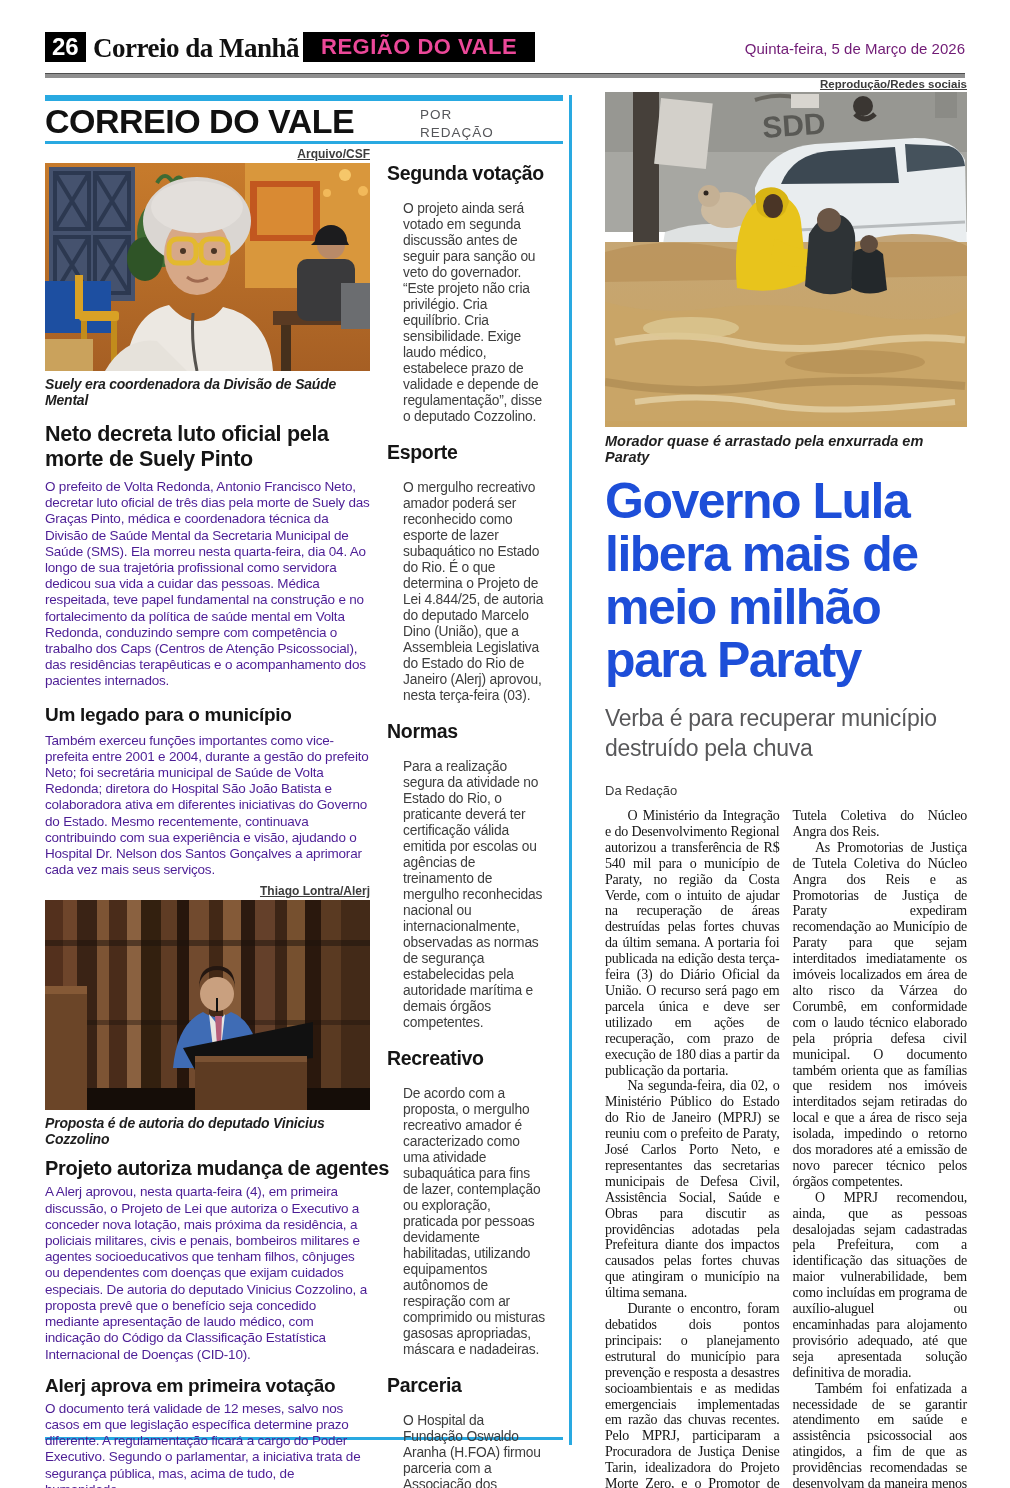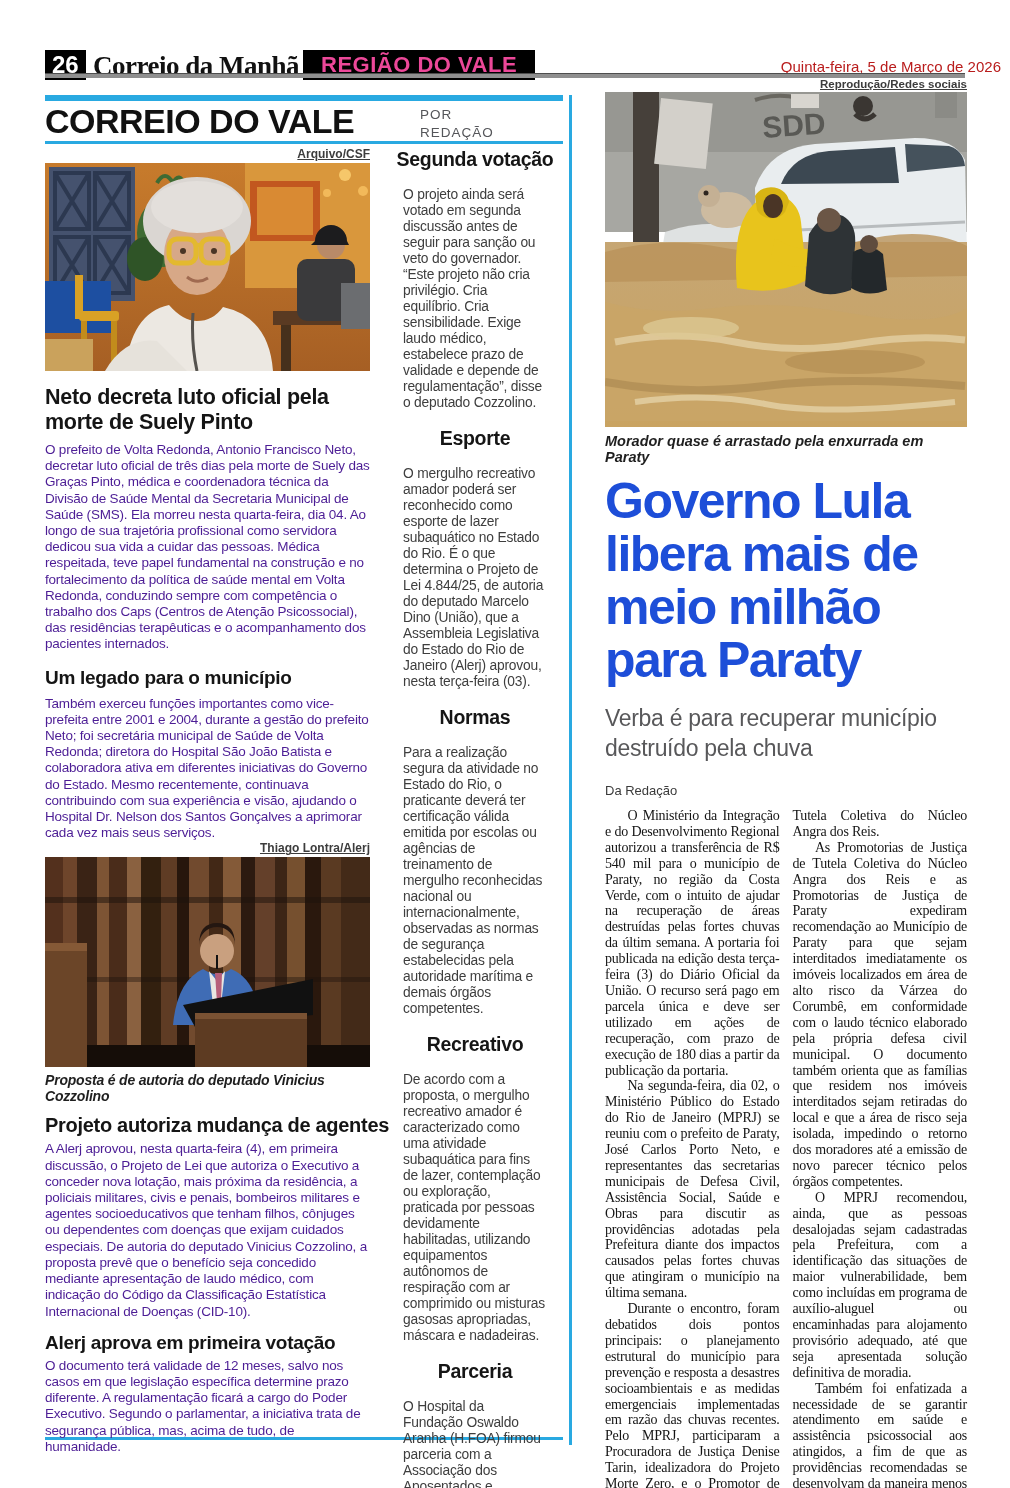"26" .hdr { padding-left: 36px -> none; top: 50px -> 32px }
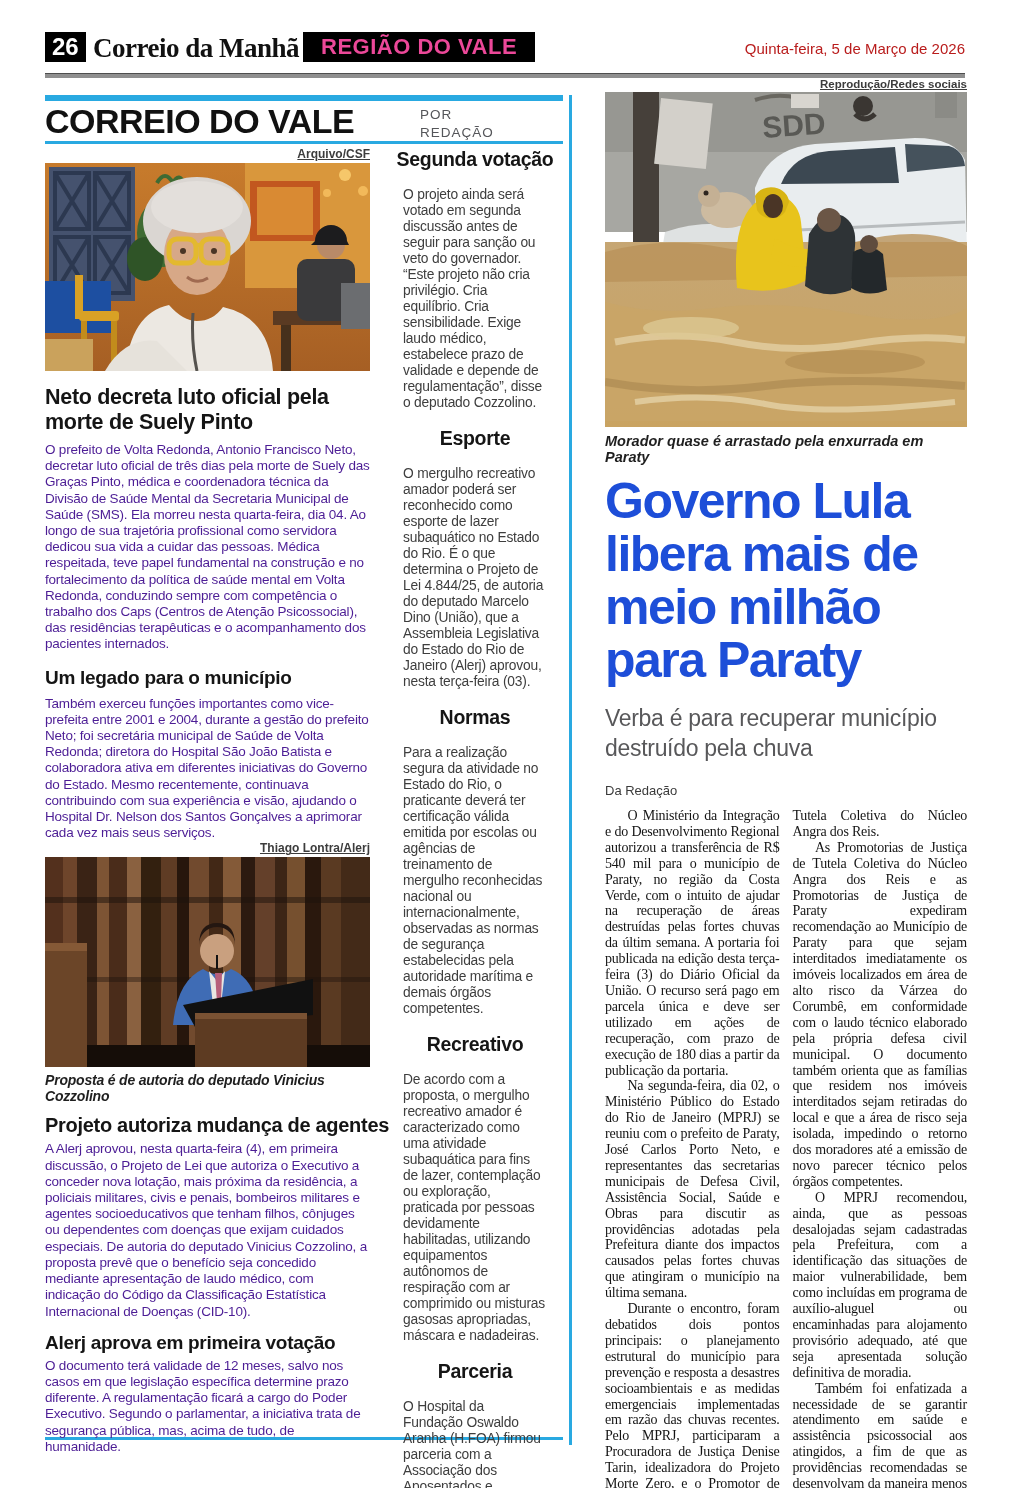"Quinta-feira, 5 de Março de" .hdr-date { color: #b91c1c -> #701a75 }
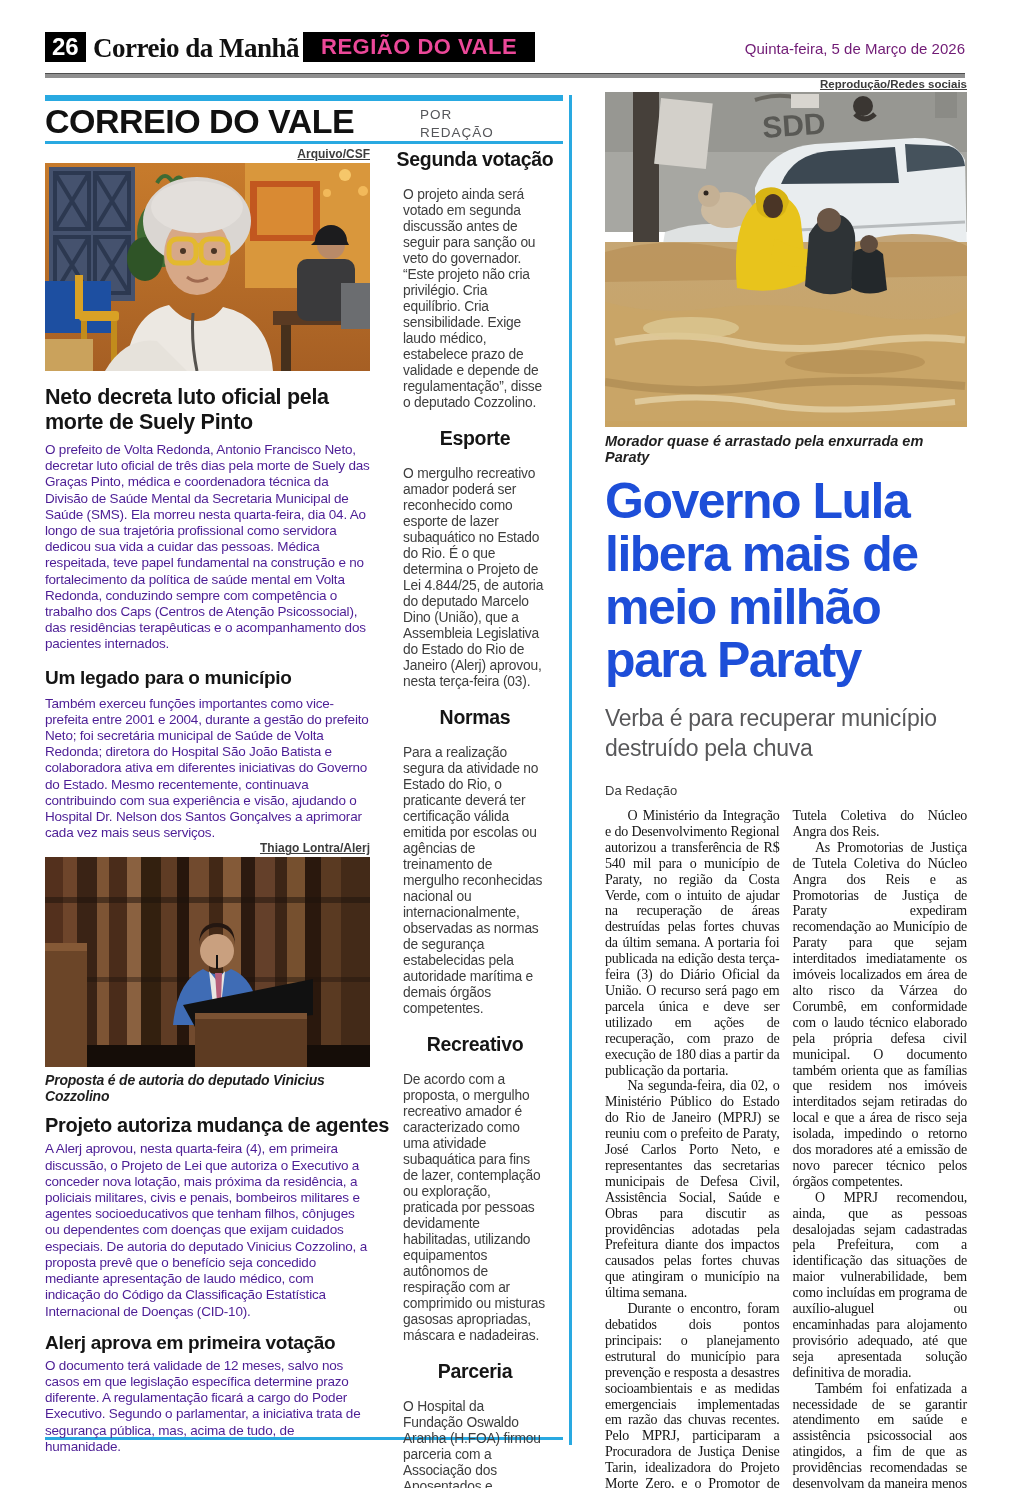"Segunda votação" .mid-h { margin: 1px 0 3px 0 -> 15px 0 3px 0; text-align: center -> none }
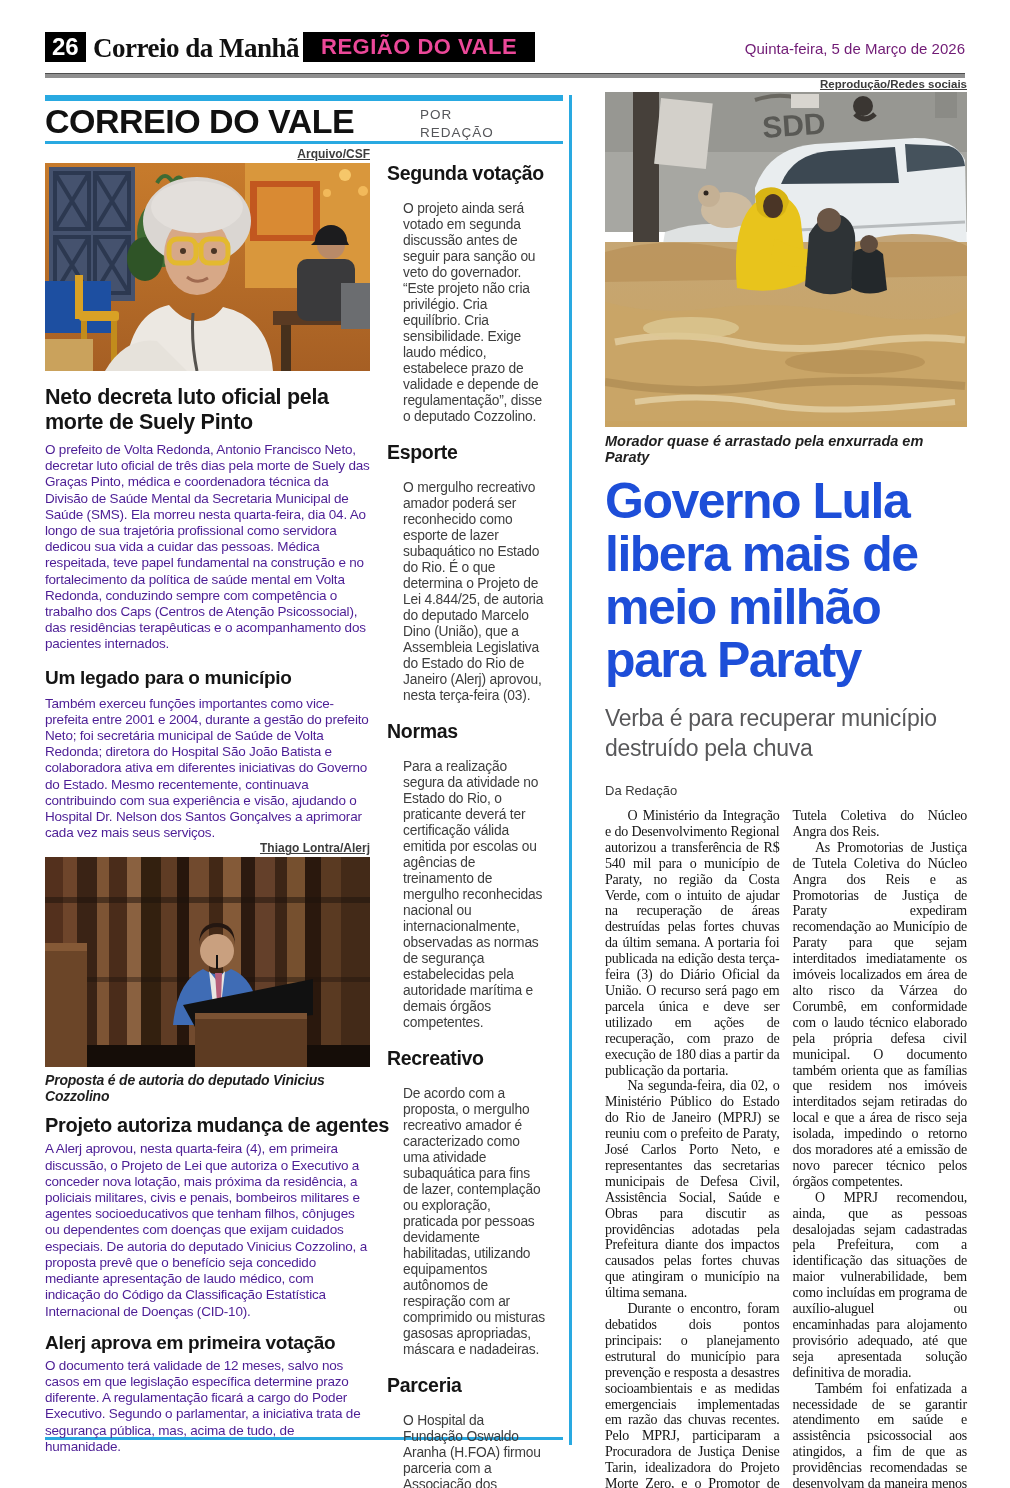"Suely era coordenadora da Divisão" p.caption { html: none -> <p>Suely era coordenadora da Divisão de Saúde Mental</p> }
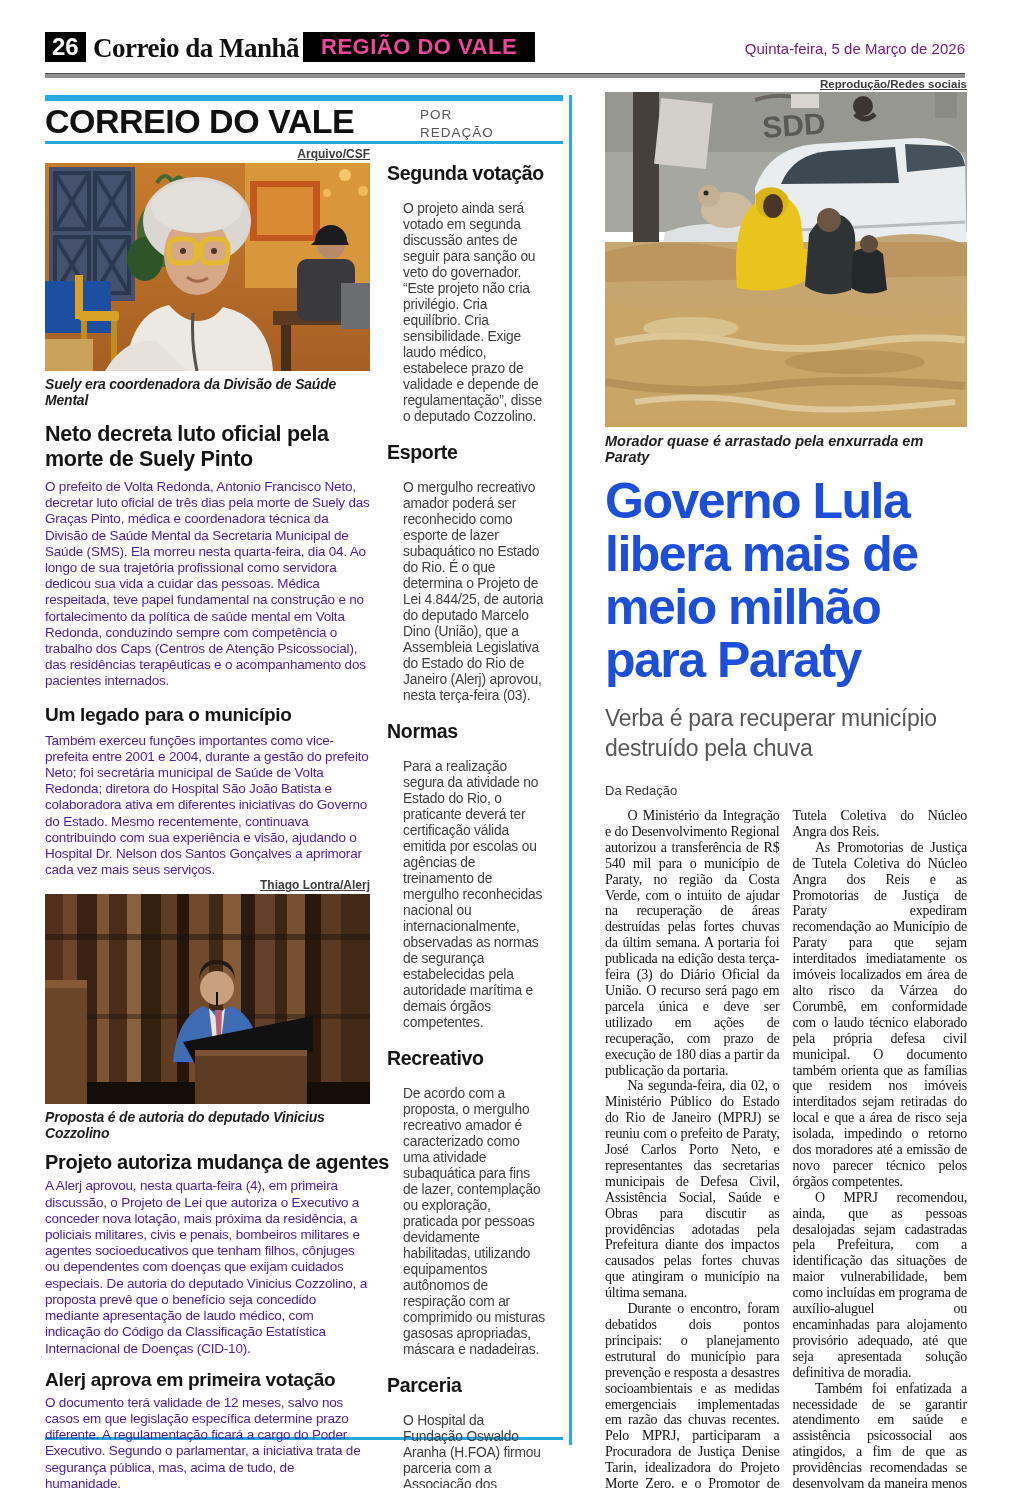"Thiago Lontra/Alerj" p.credit { margin-top: none -> 6px }
